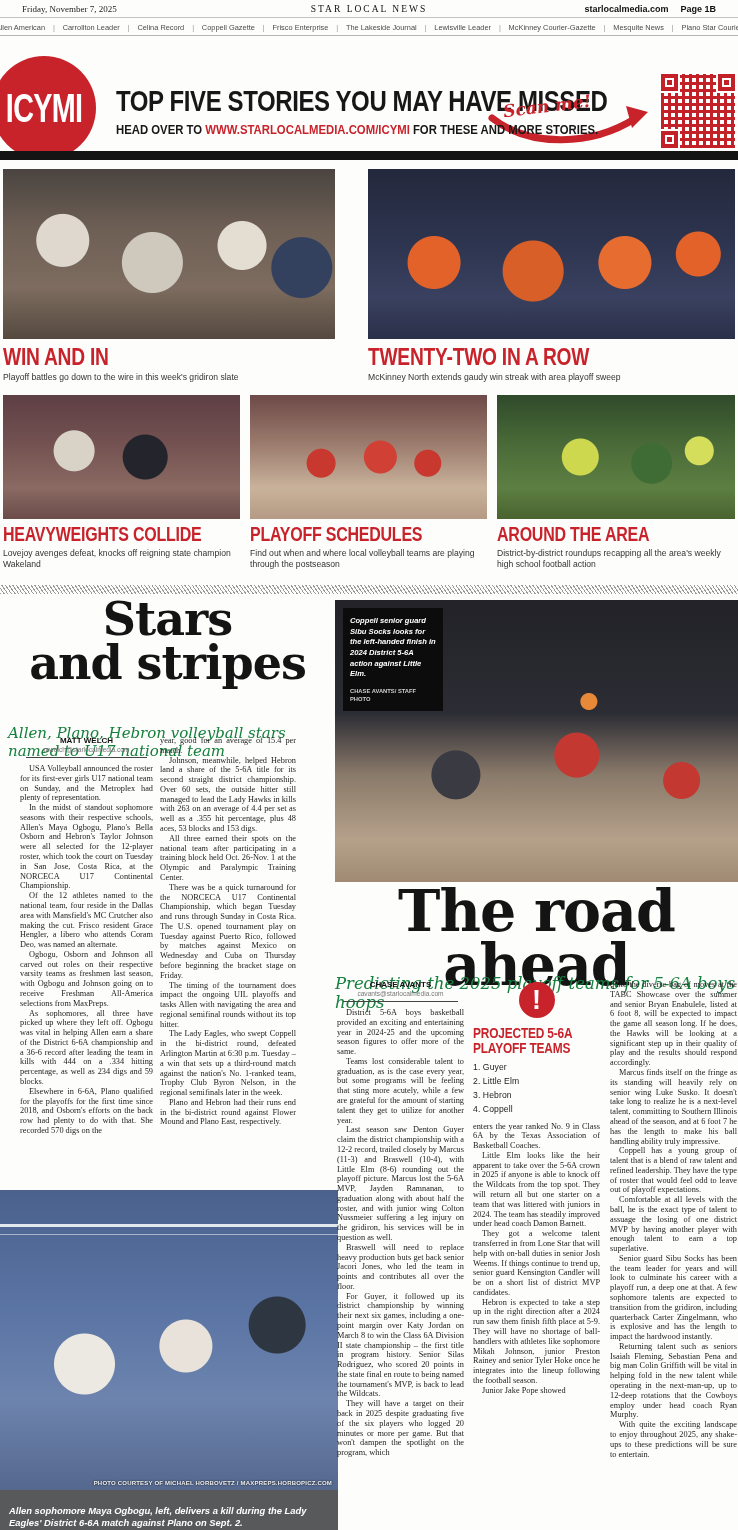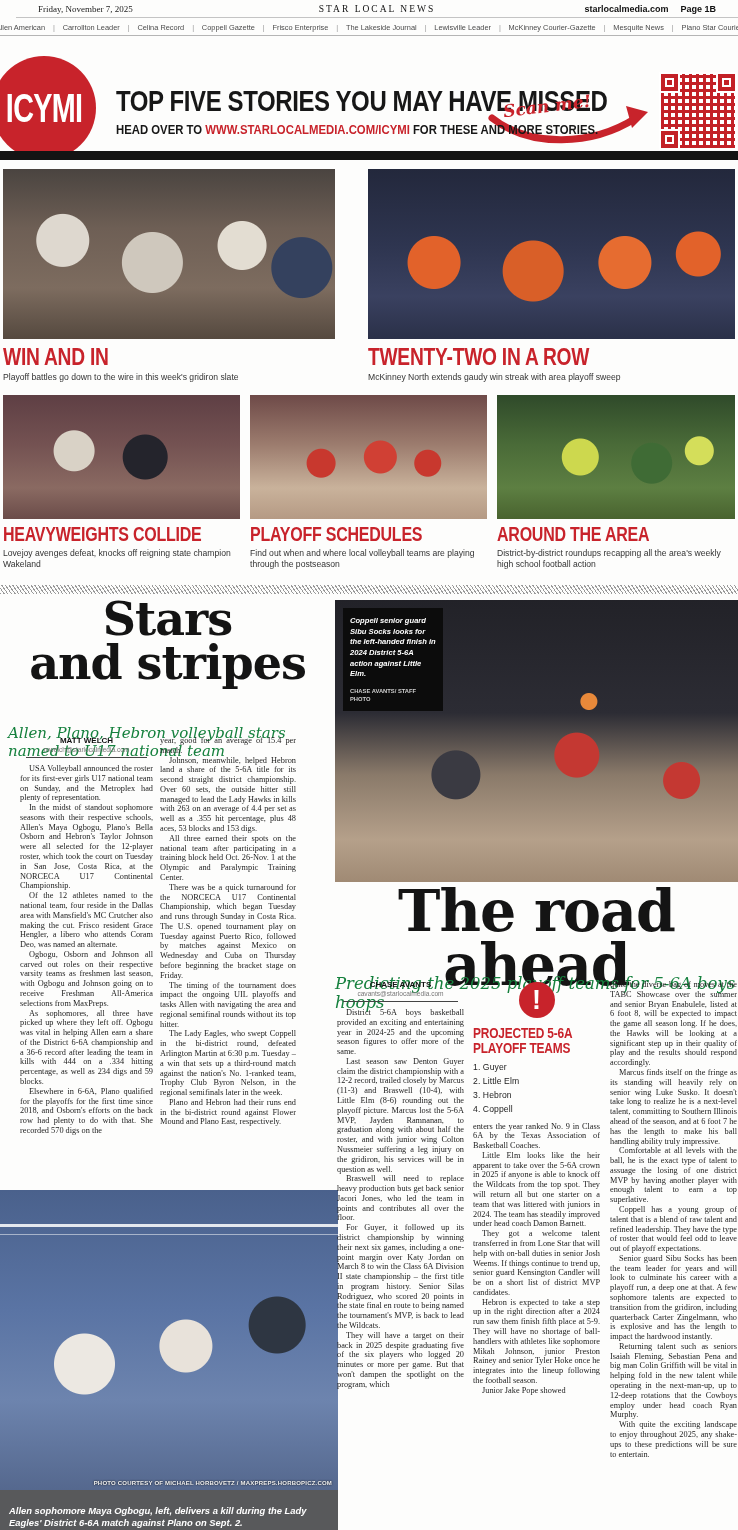"Friday, November 7, 2025" .topbar { left: 16px -> 0 }
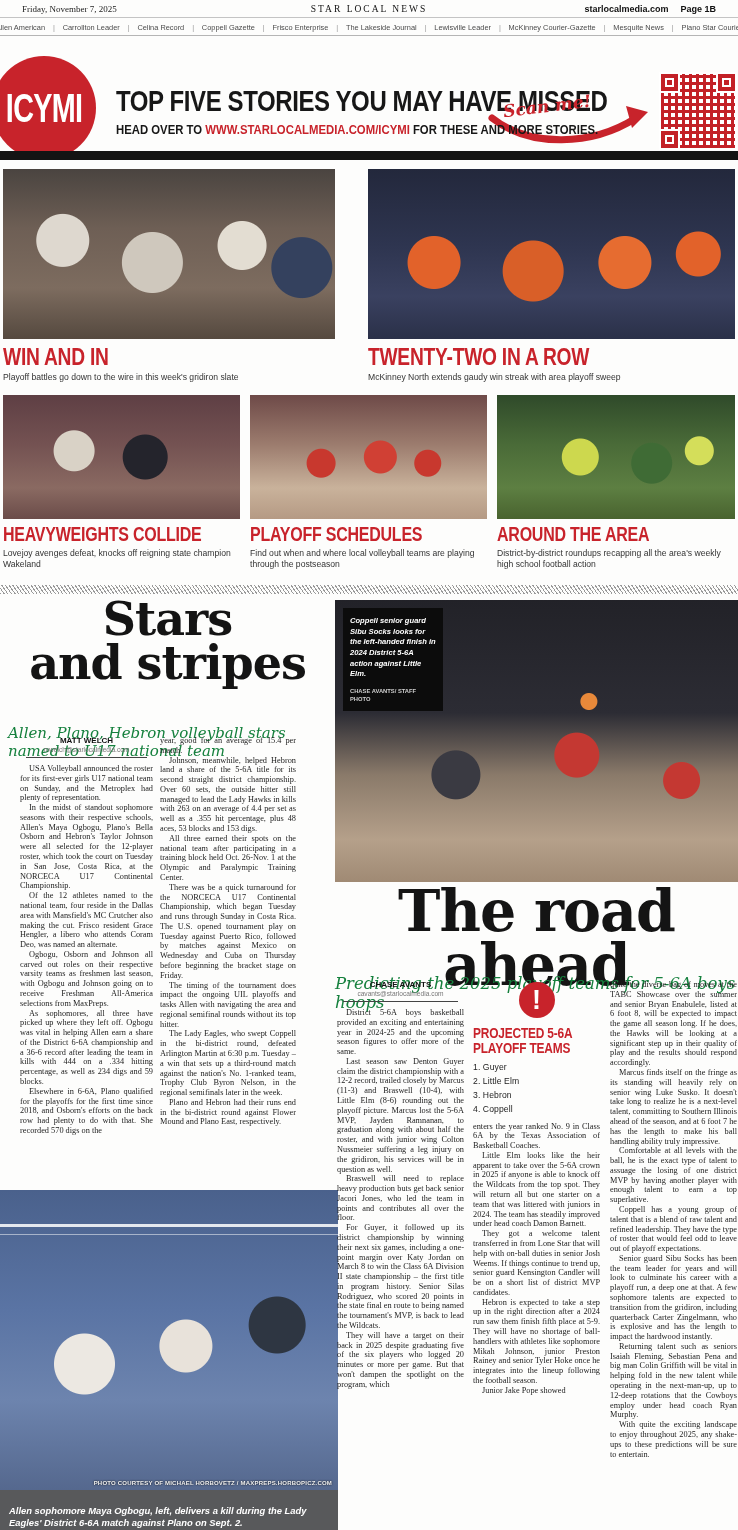"Teams lost considerable talent to" p { html: none -> <p>Teams lost considerable talent to graduation, as is the case every year, but some programs will be feeling that sting more acutely, while a few are grateful for the amount of starting talent they get to utilize for another year.</p> }
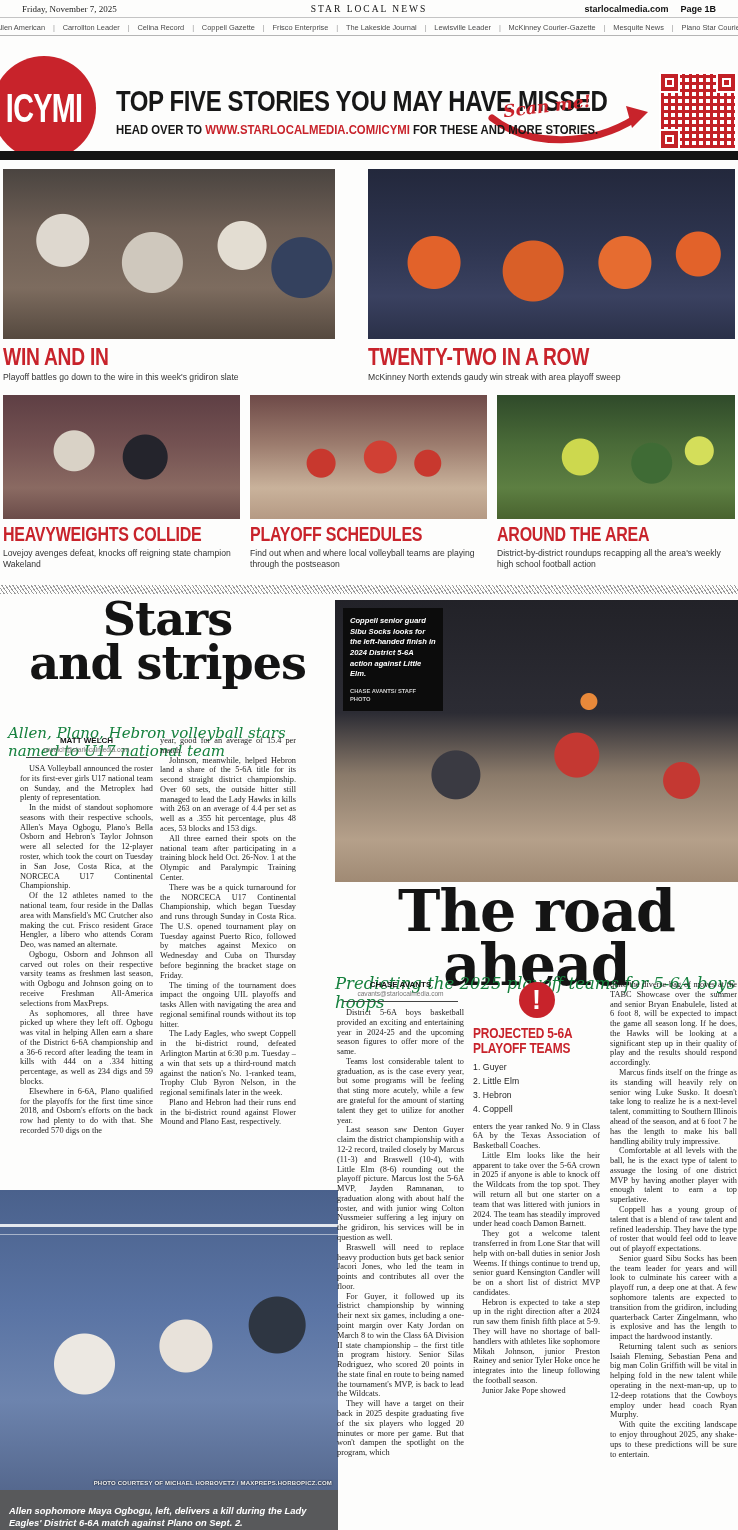"Comfortable at all levels with" p { order: before "Coppell has a young group" -> after "Coppell has a young group" }
